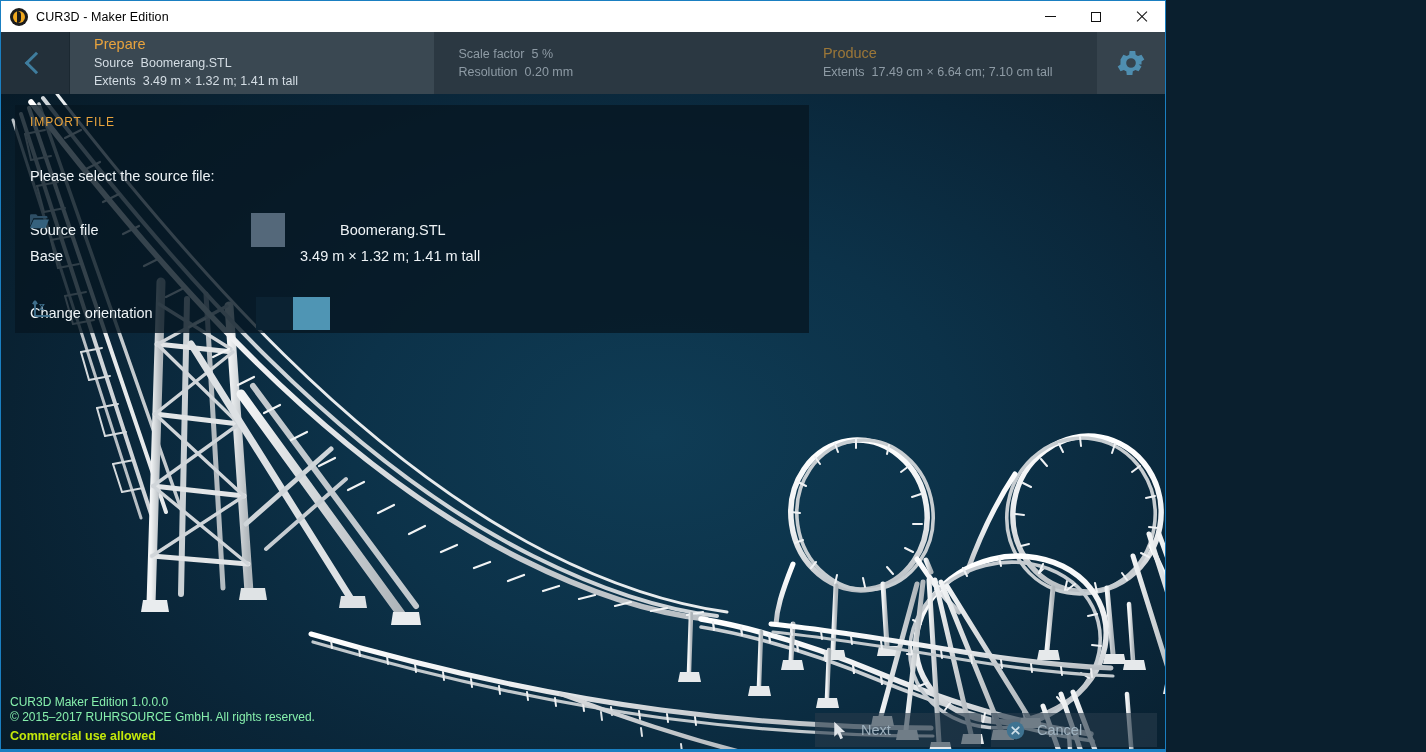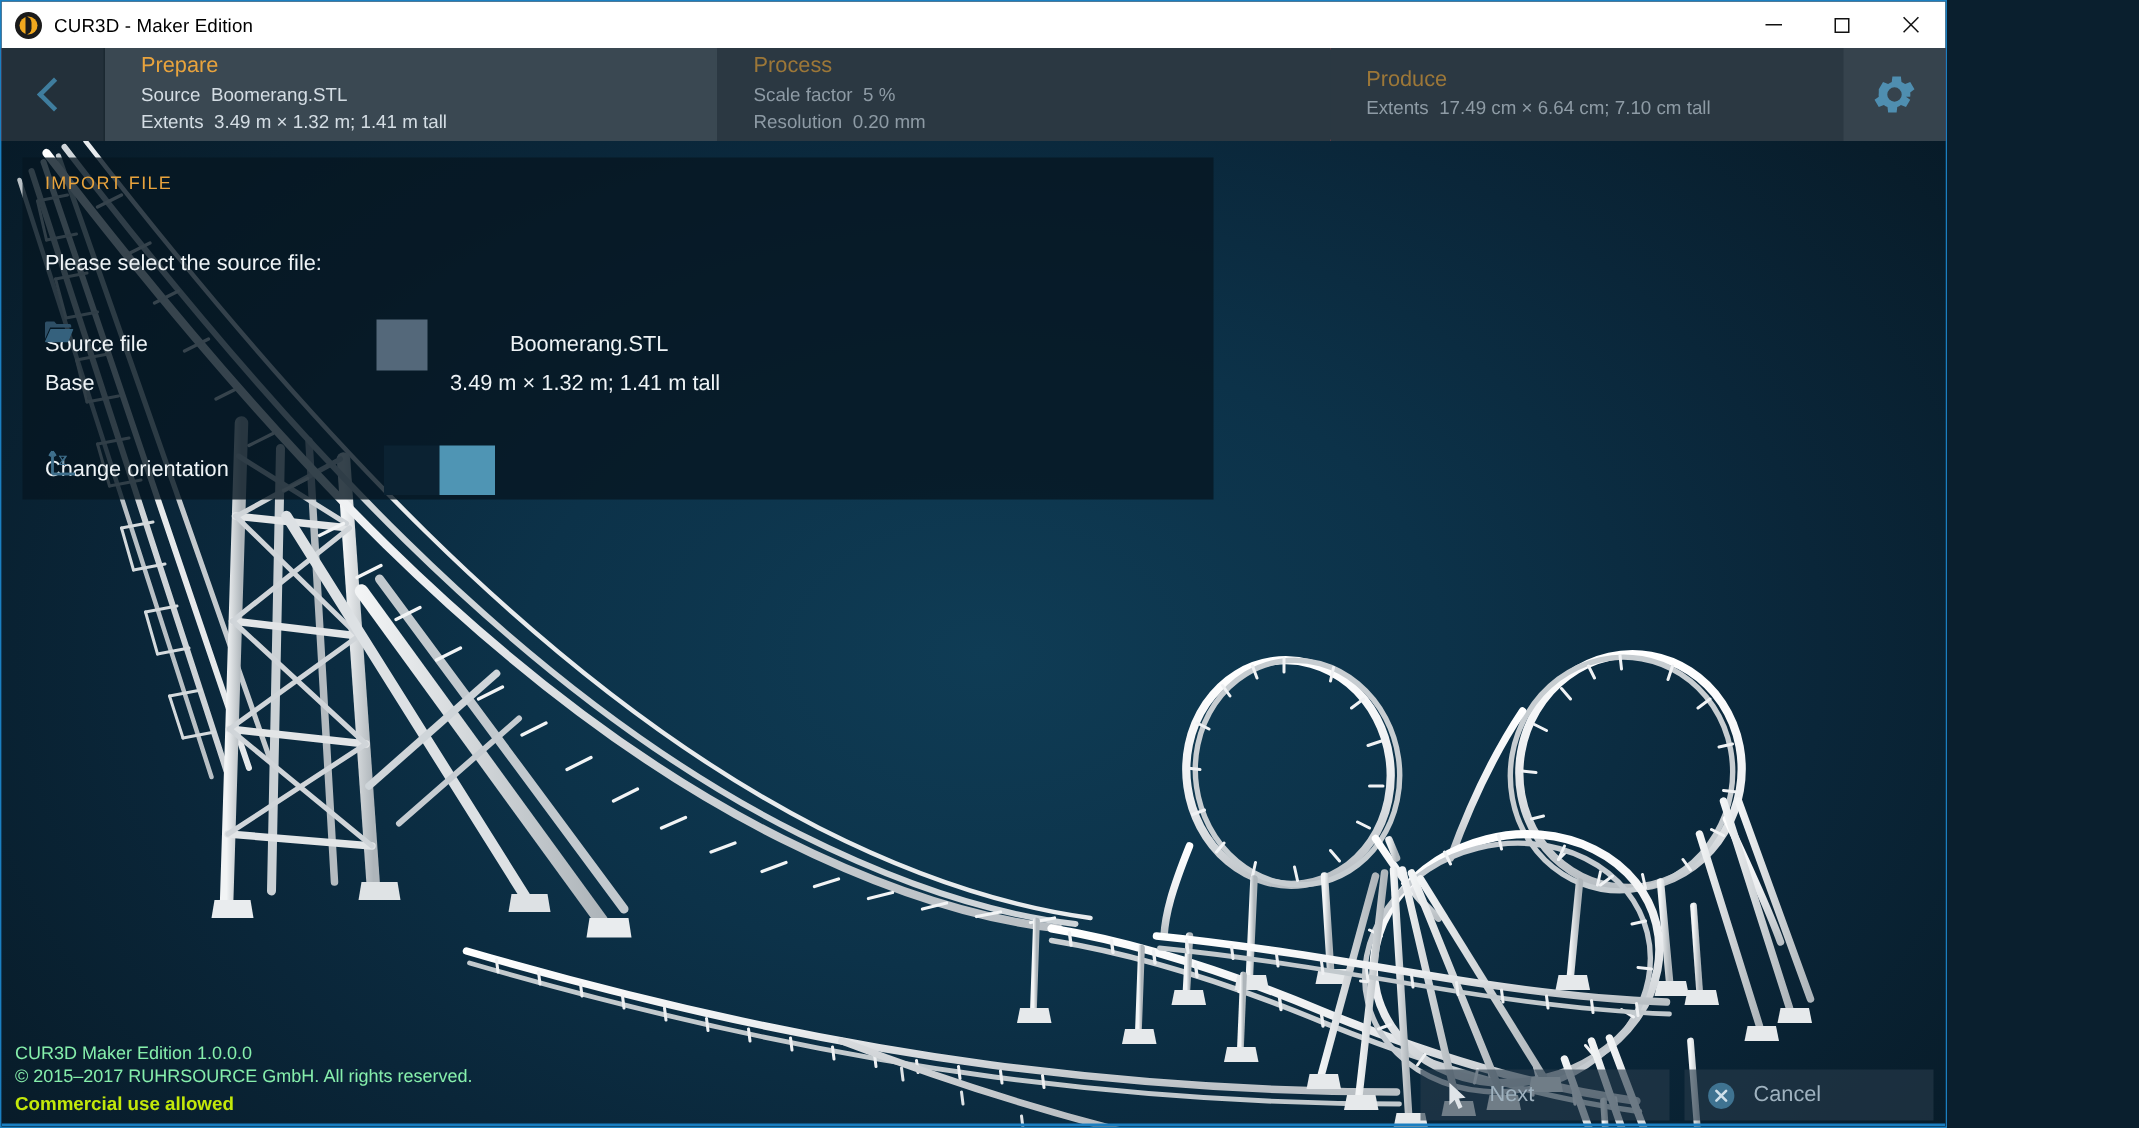"CUR3D - Maker Edition" .app { width: 1298px -> 1166px }
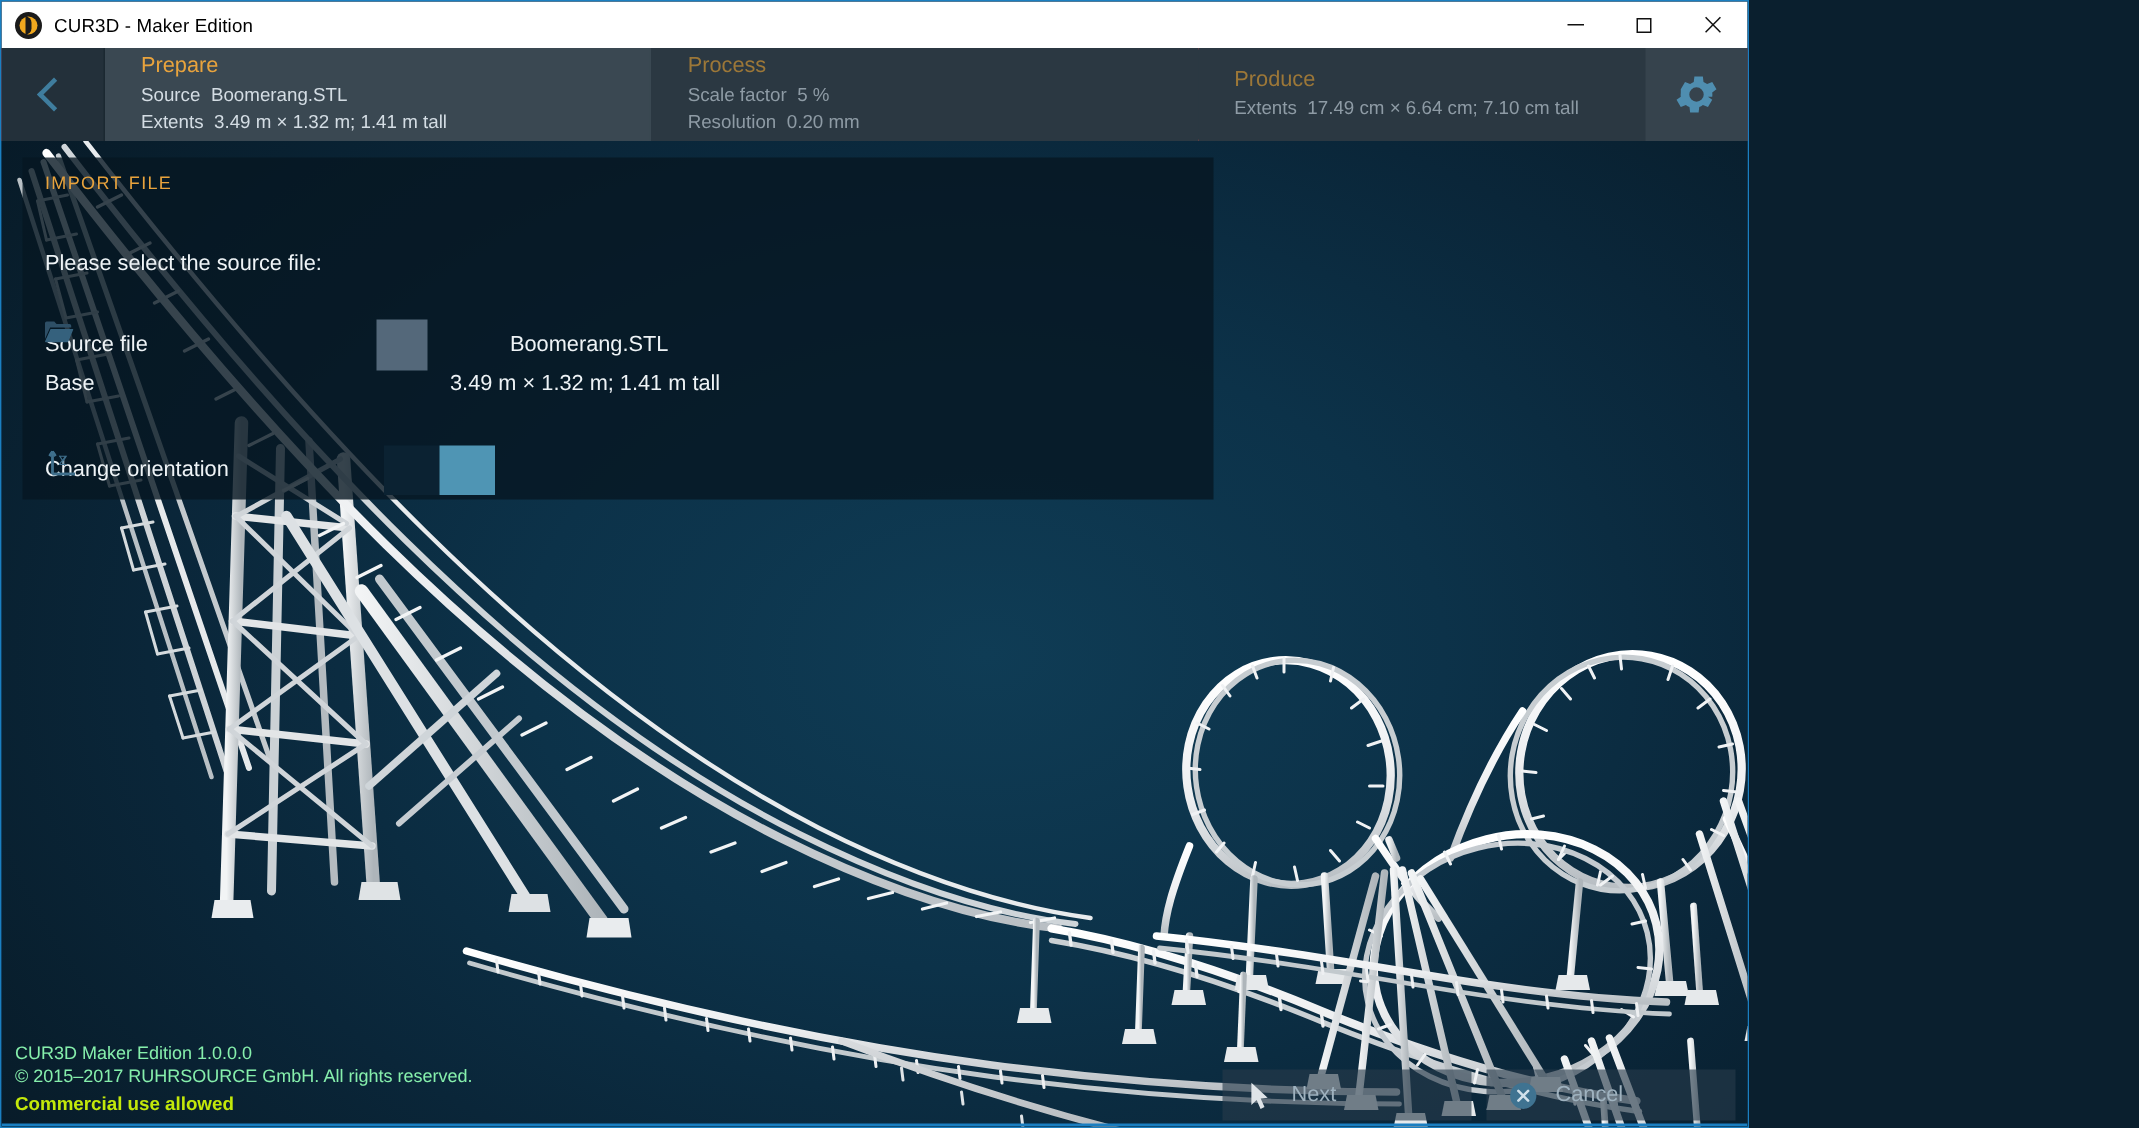"Process" div.step-title { html: <div>Process</div> -> none }
